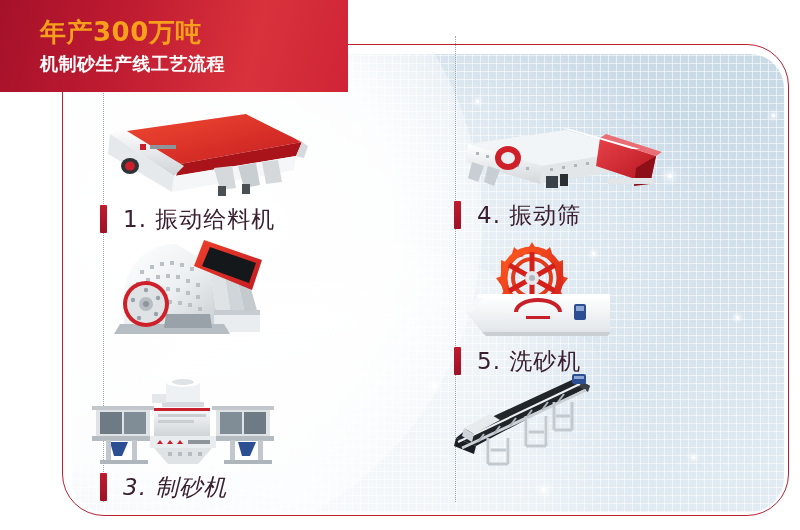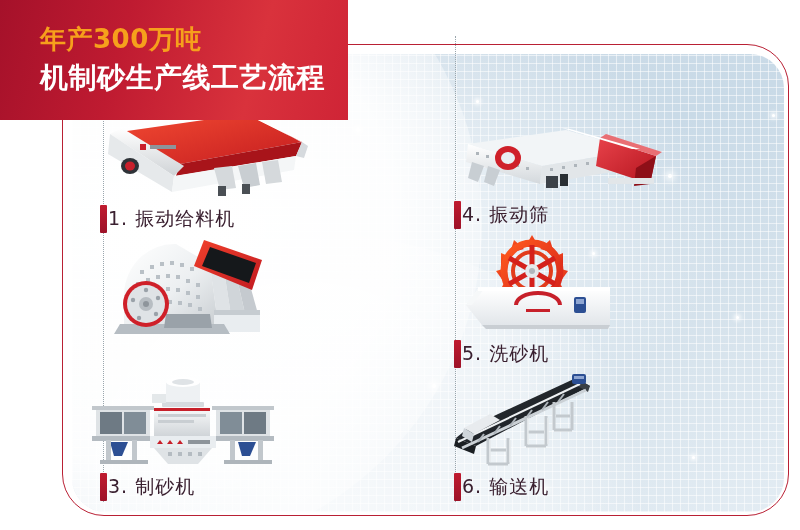"年产300万吨" .banner { height: 120px -> 92px }
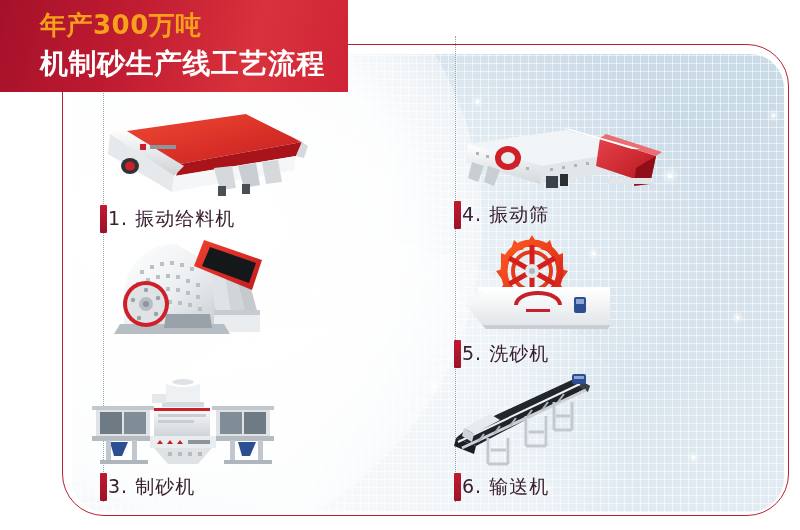"机制砂生产线工艺流程" .banner .t2 { font-size: 28px -> 18px }
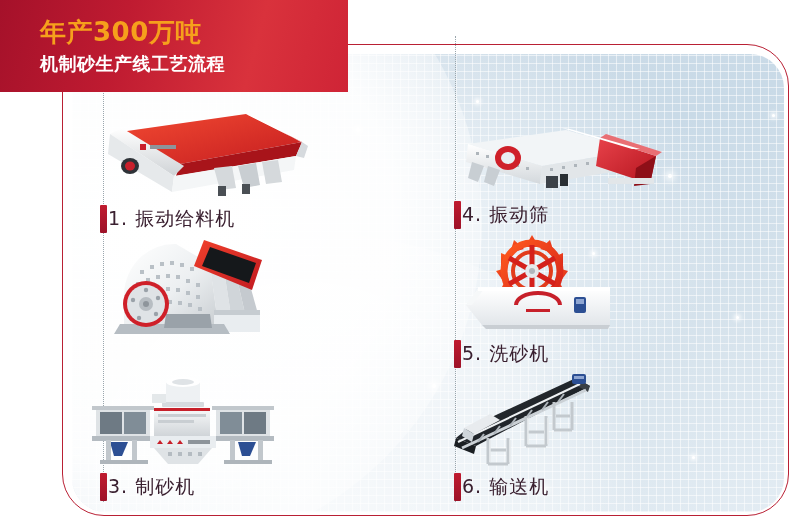"1. 振动给料机" .item .txt { font-size: 19px -> 23px; margin-left: 1px -> 16px }
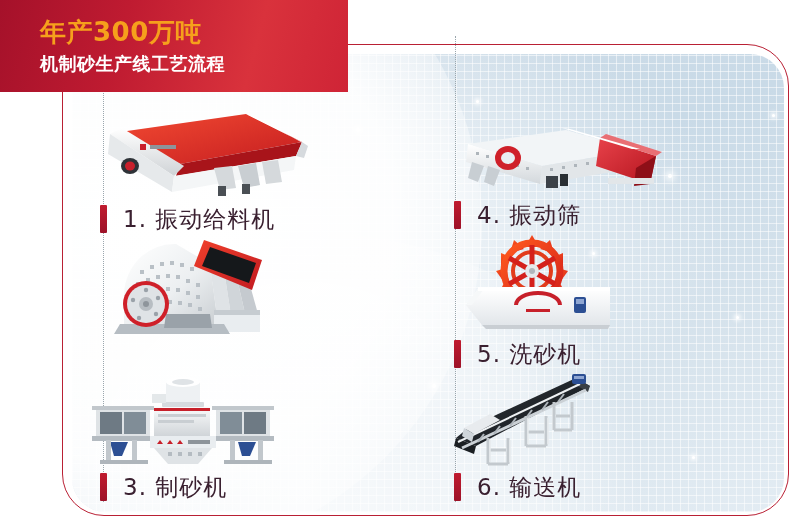"5. 洗砂机" div.item { top: 181px -> 188px }
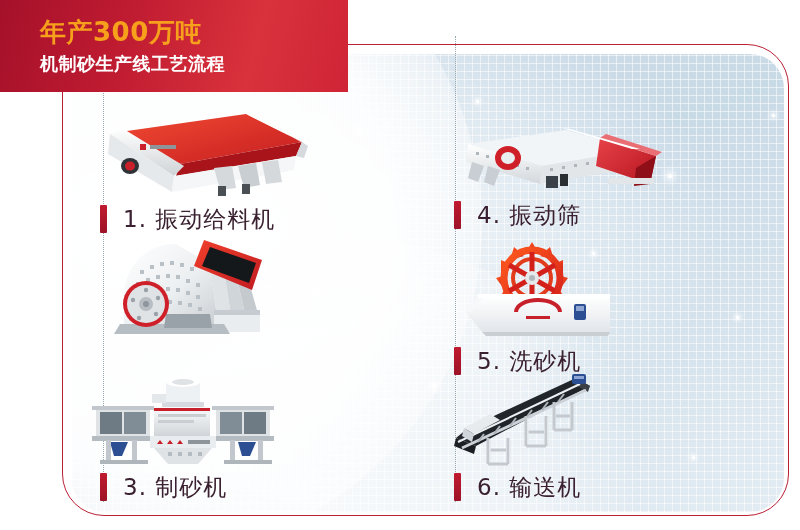"3. 制砂机" div.item { font-style: none -> italic }
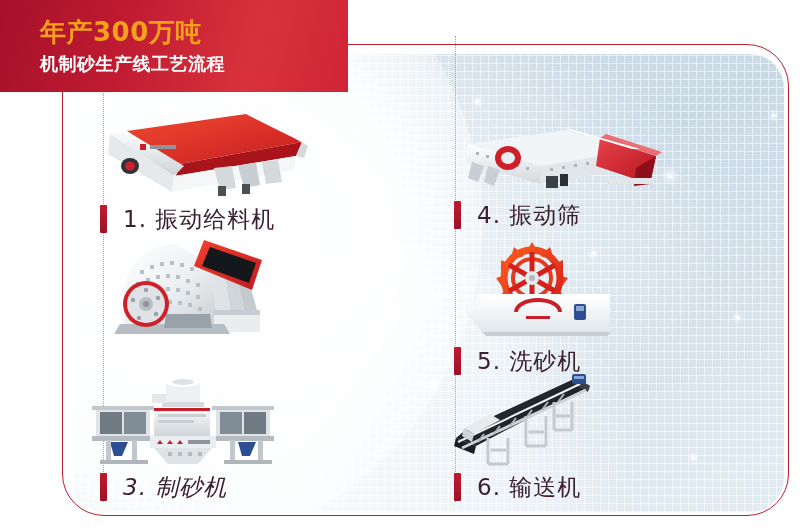"6. 输送机" div.cap { html: <div> <span></span> <span>6. 输送机</span> </div> -> none }
